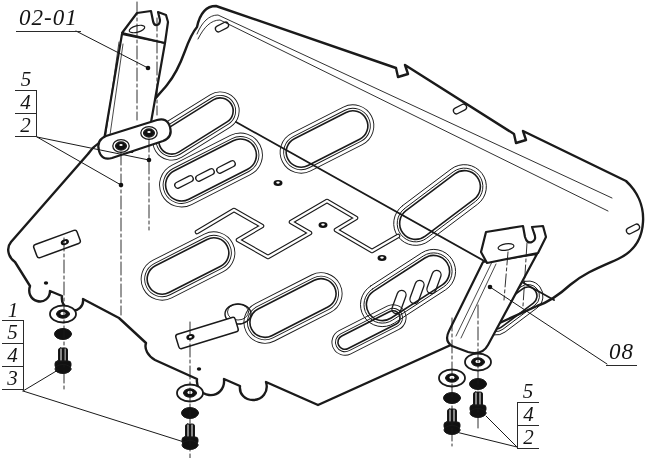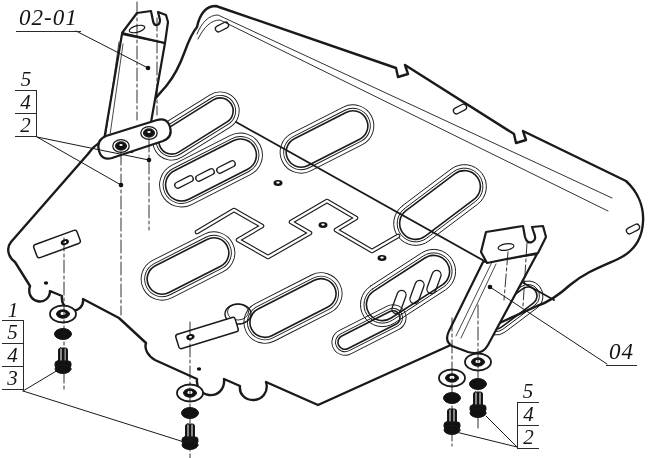"04" div.callout { text: 04 -> 08 }
